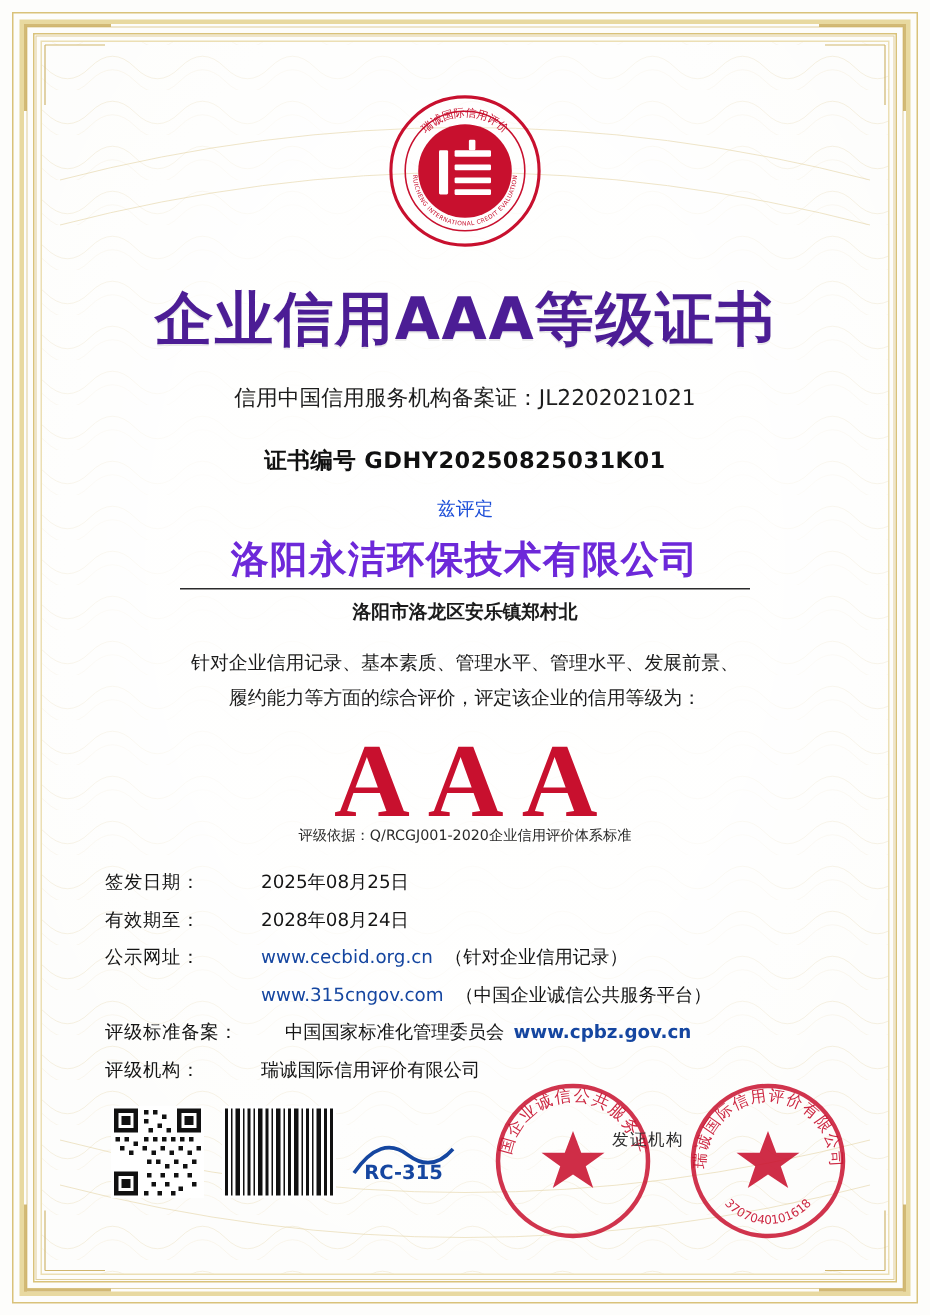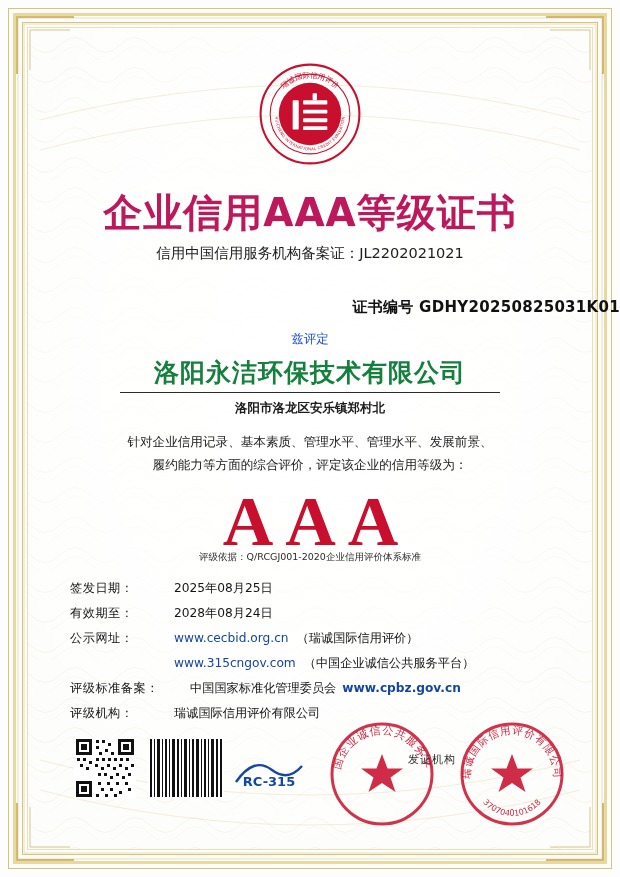"企业信用AAA等级证书" .title { color: #be185d -> #4c1d95 }
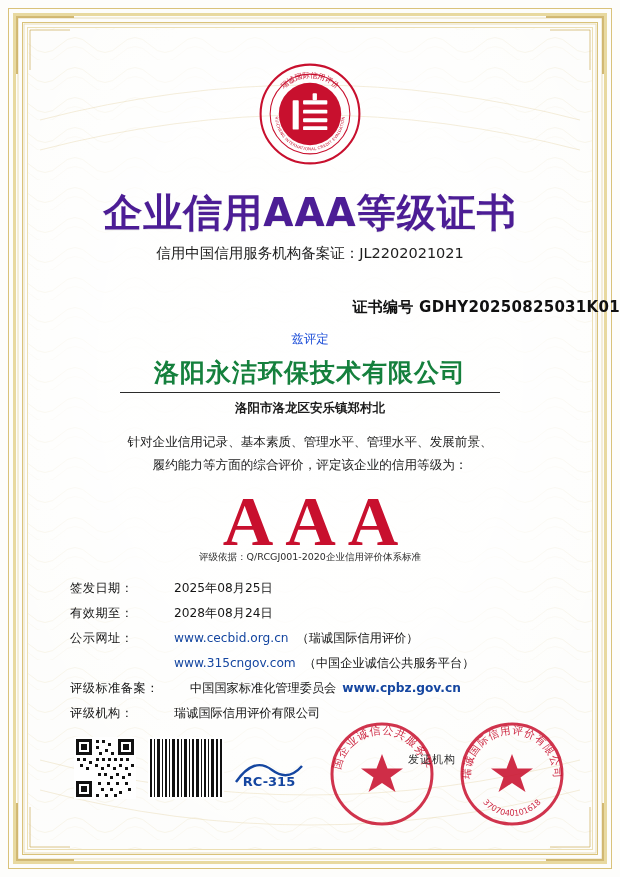"信用中国信用服务机构备案证：JL2202021021" .subtitle { top: 244px -> 256px }
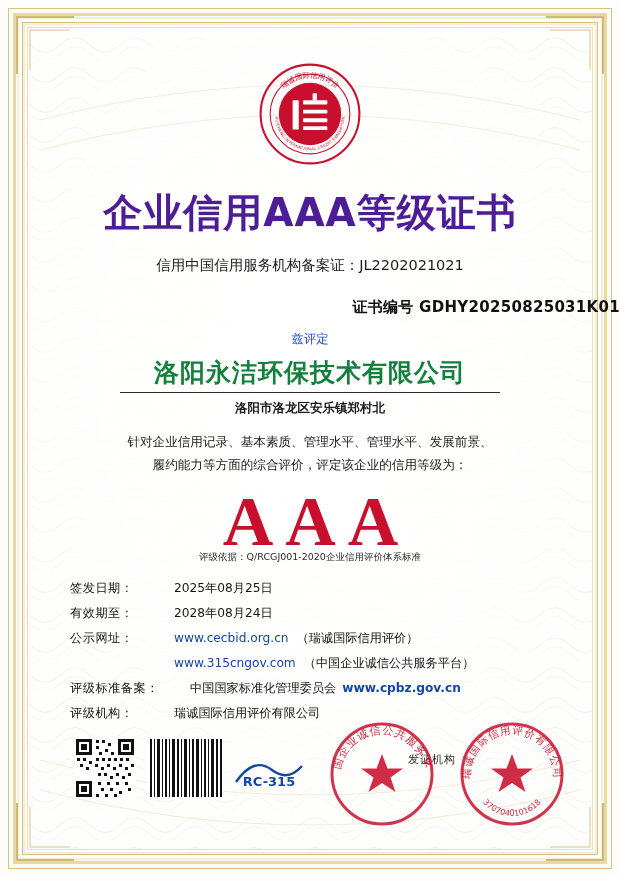"证书编号 GDHY20250825031K01" .cert-no { text-align: right -> center }
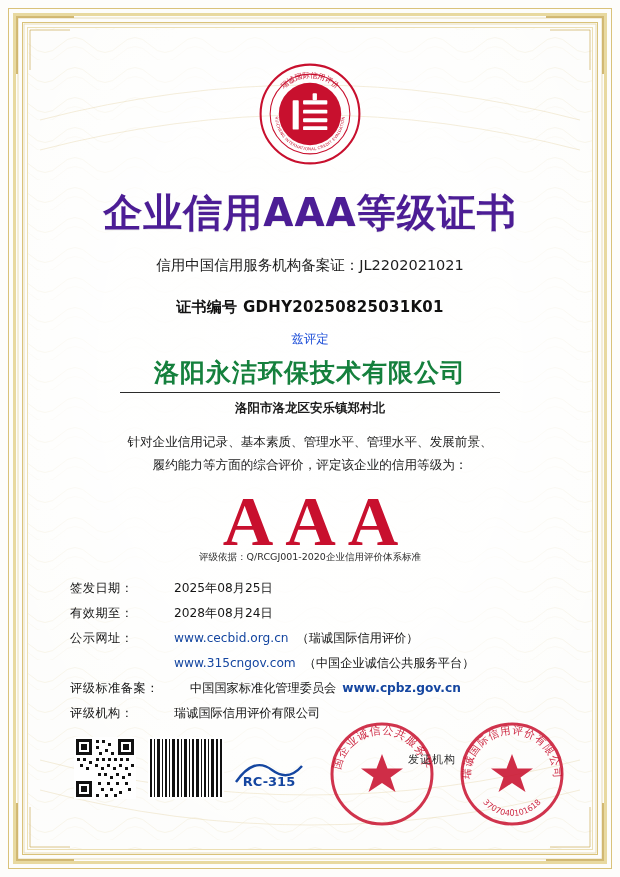"洛阳永洁环保技术有限公司" .company-name { color: #15803d -> #6d28d9 }
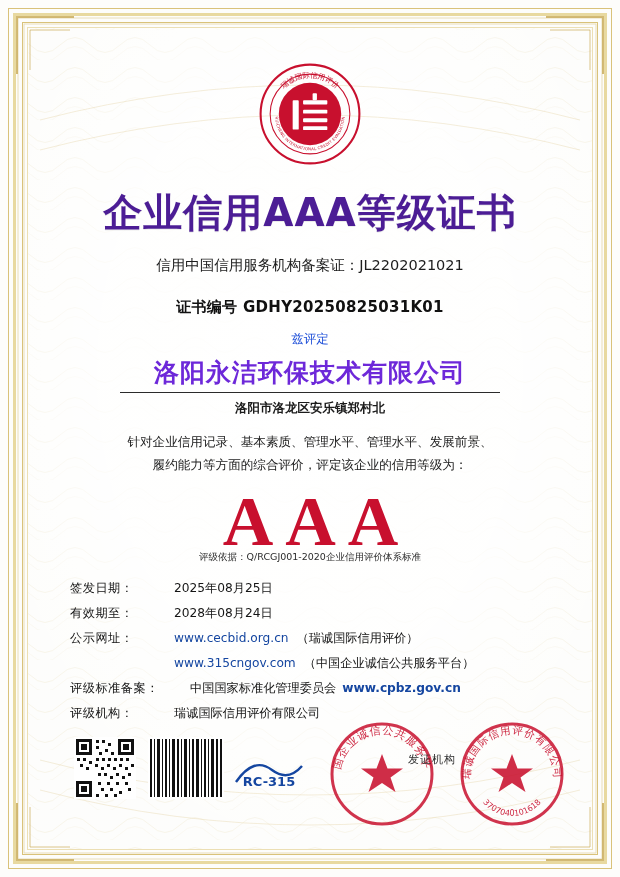"（瑞诚国际信用评价）" span.info-value { text: 瑞诚国际信用评价 -> 针对企业信用记录 }
